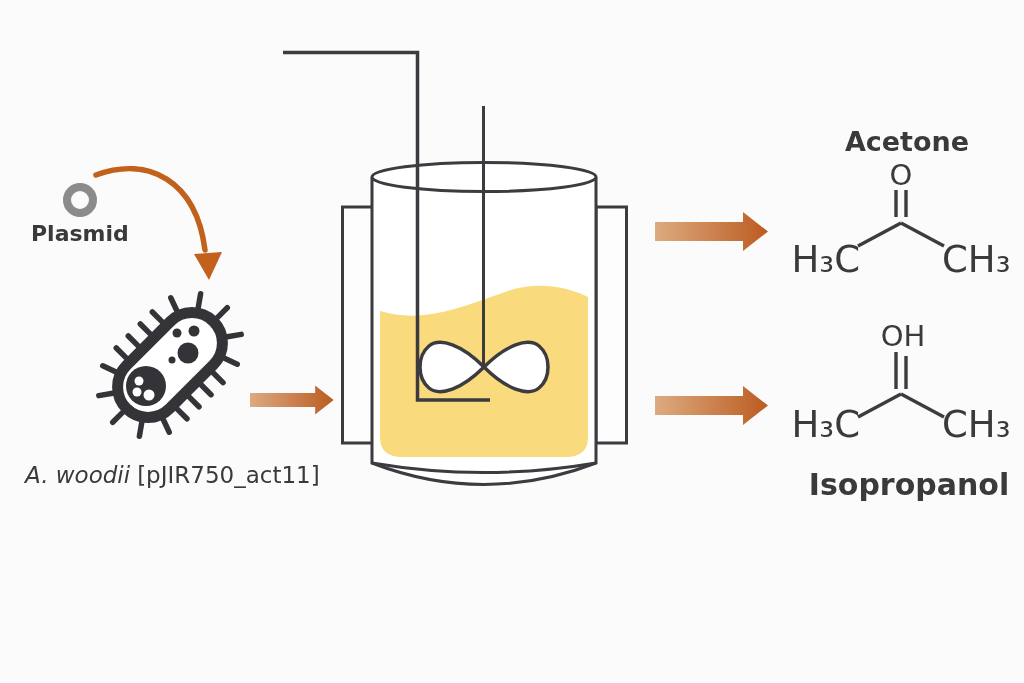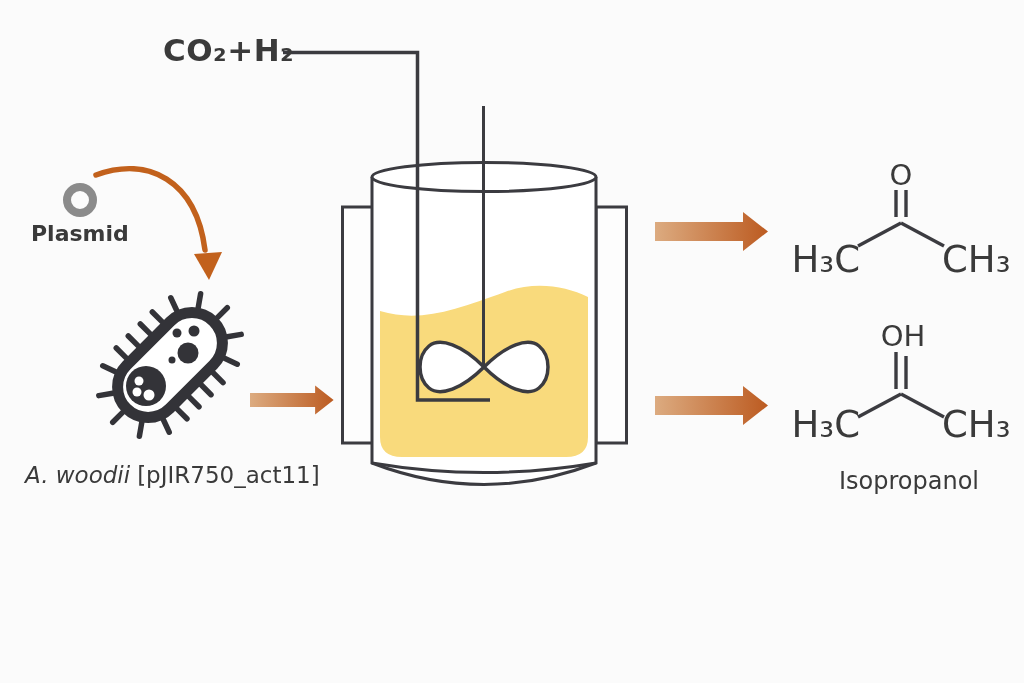"CO₂+H₂" div.lbl { html: <div>CO₂+H₂</div> -> none }
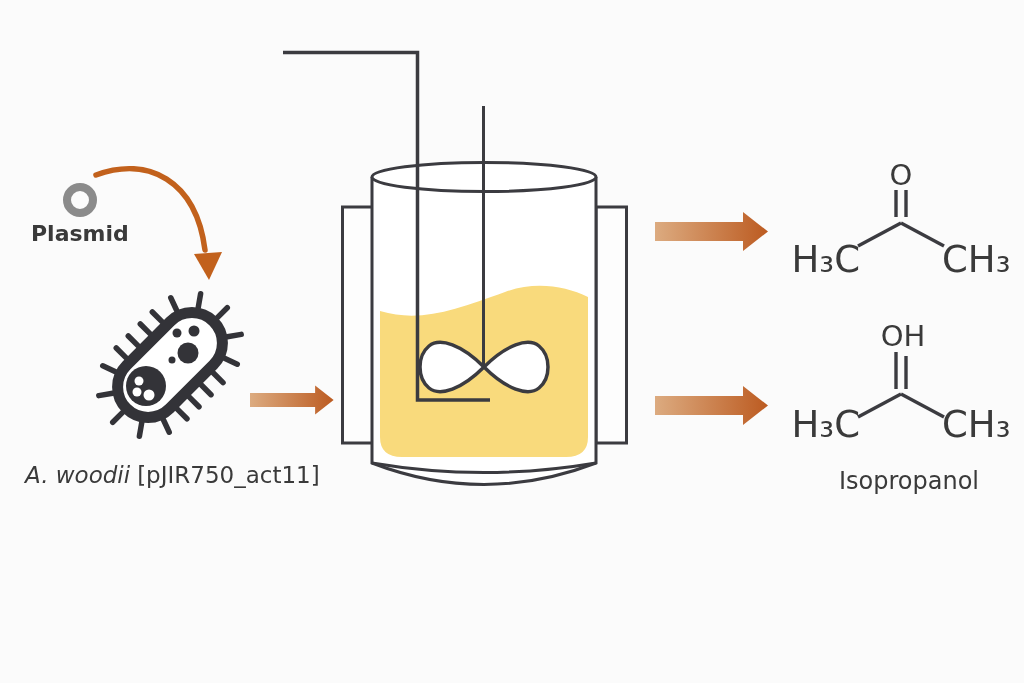"Acetone" div.lbl { html: none -> <div>Acetone</div> }
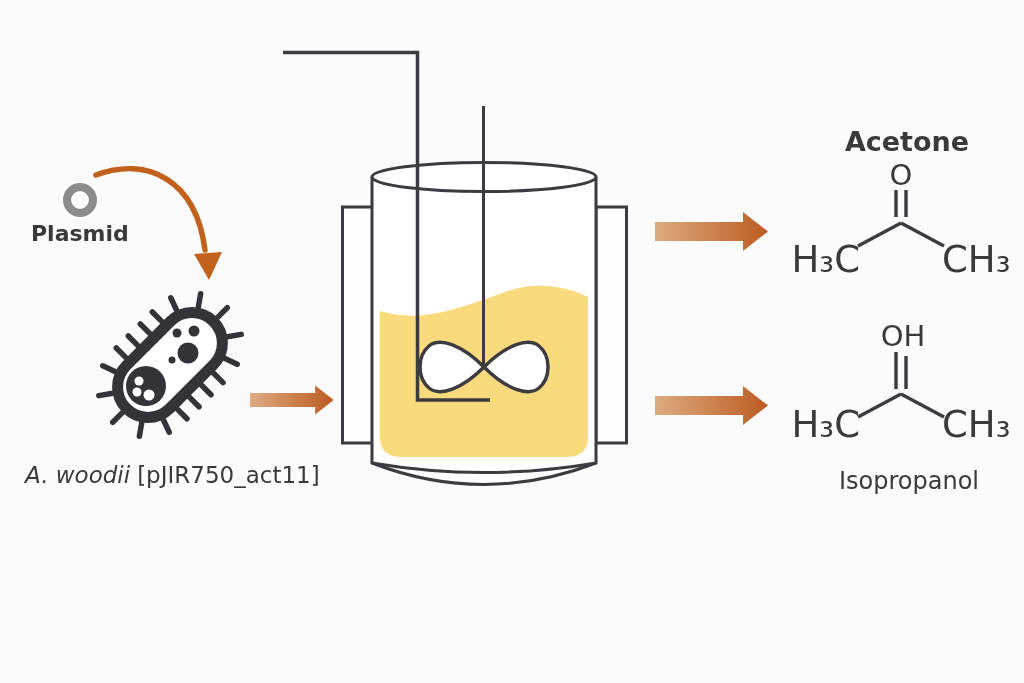"Isopropanol" .iso-title { font-size: 24px -> 30px; font-weight: normal -> bold }
